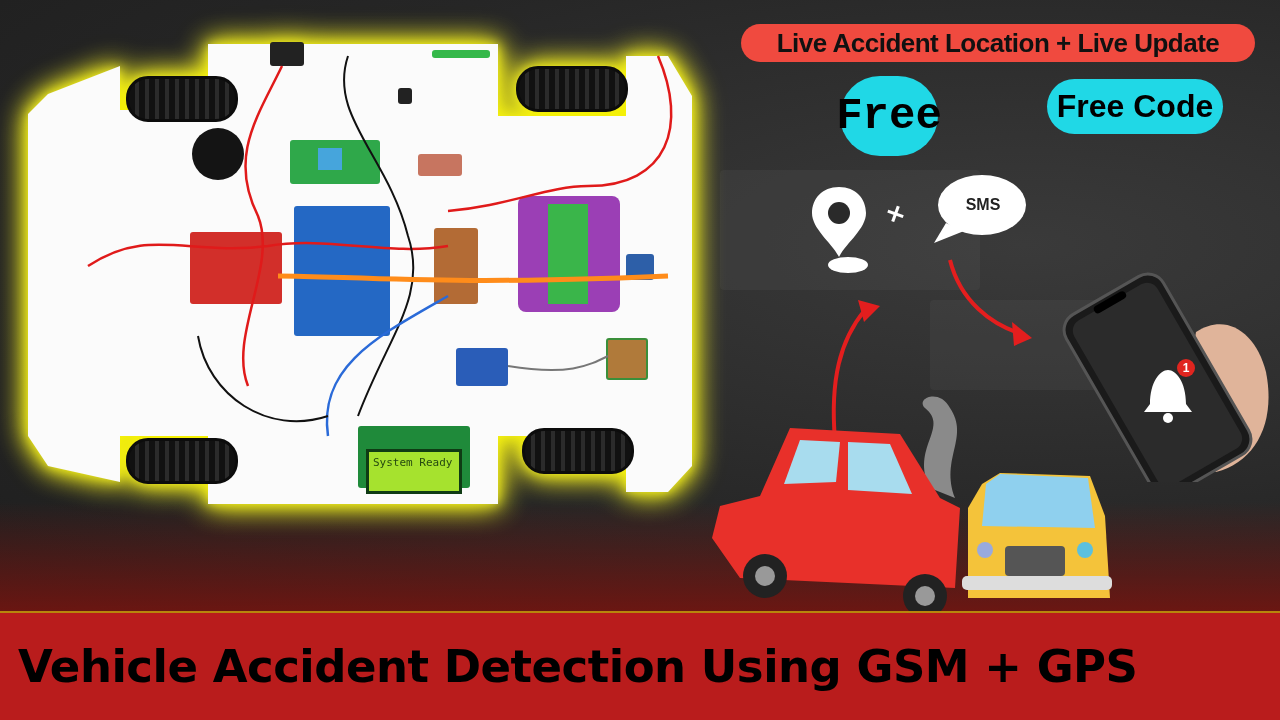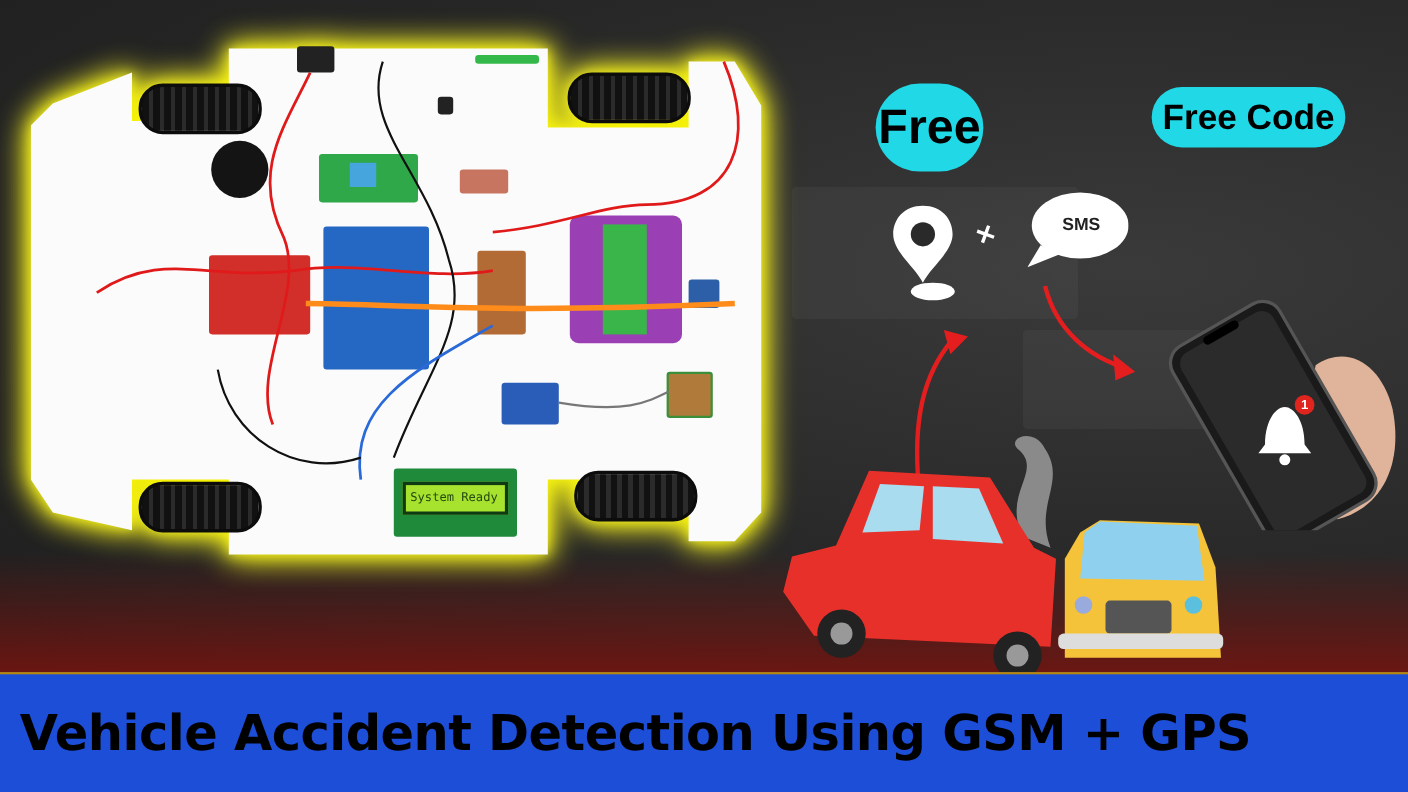"Live Accident Location + Live" div.banner-red { html: none -> <div>Live Accident Location + Live Update</div> }
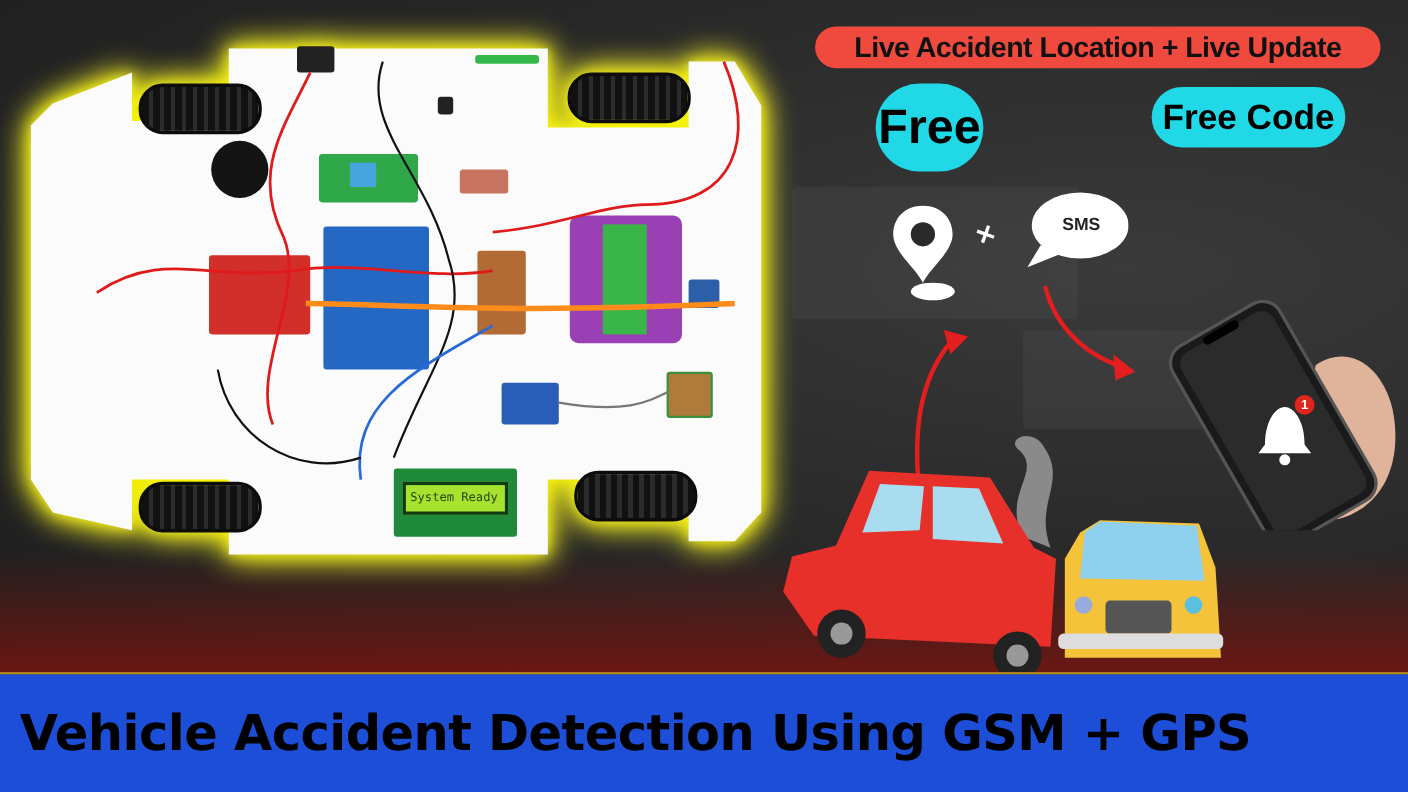"Free" .pill-free { font-family: Liberation Sans, sans-serif -> Liberation Mono, monospace; left: 796px -> 840px }
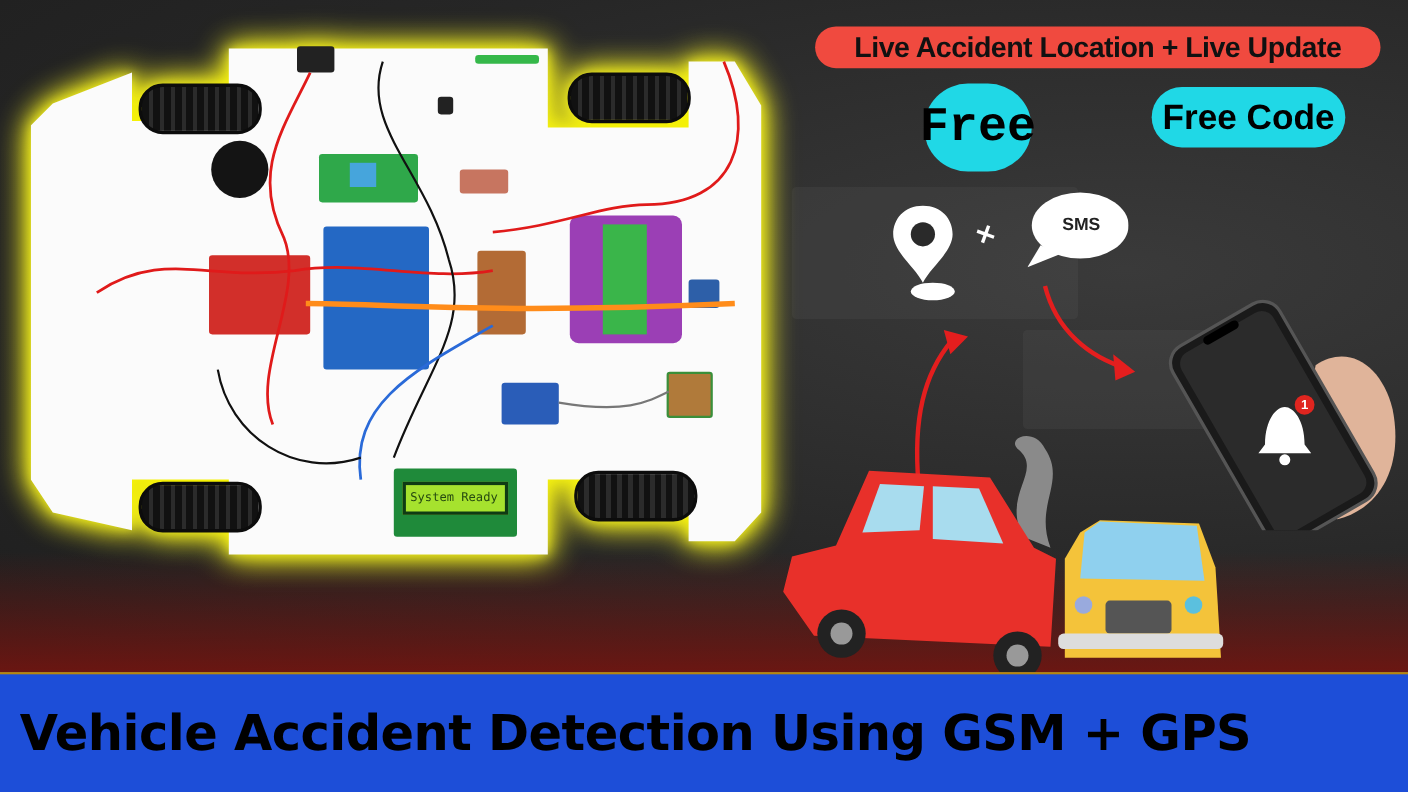"System Ready" .lcd-screen { height: 30px -> 45px; margin-top: none -> 11px }
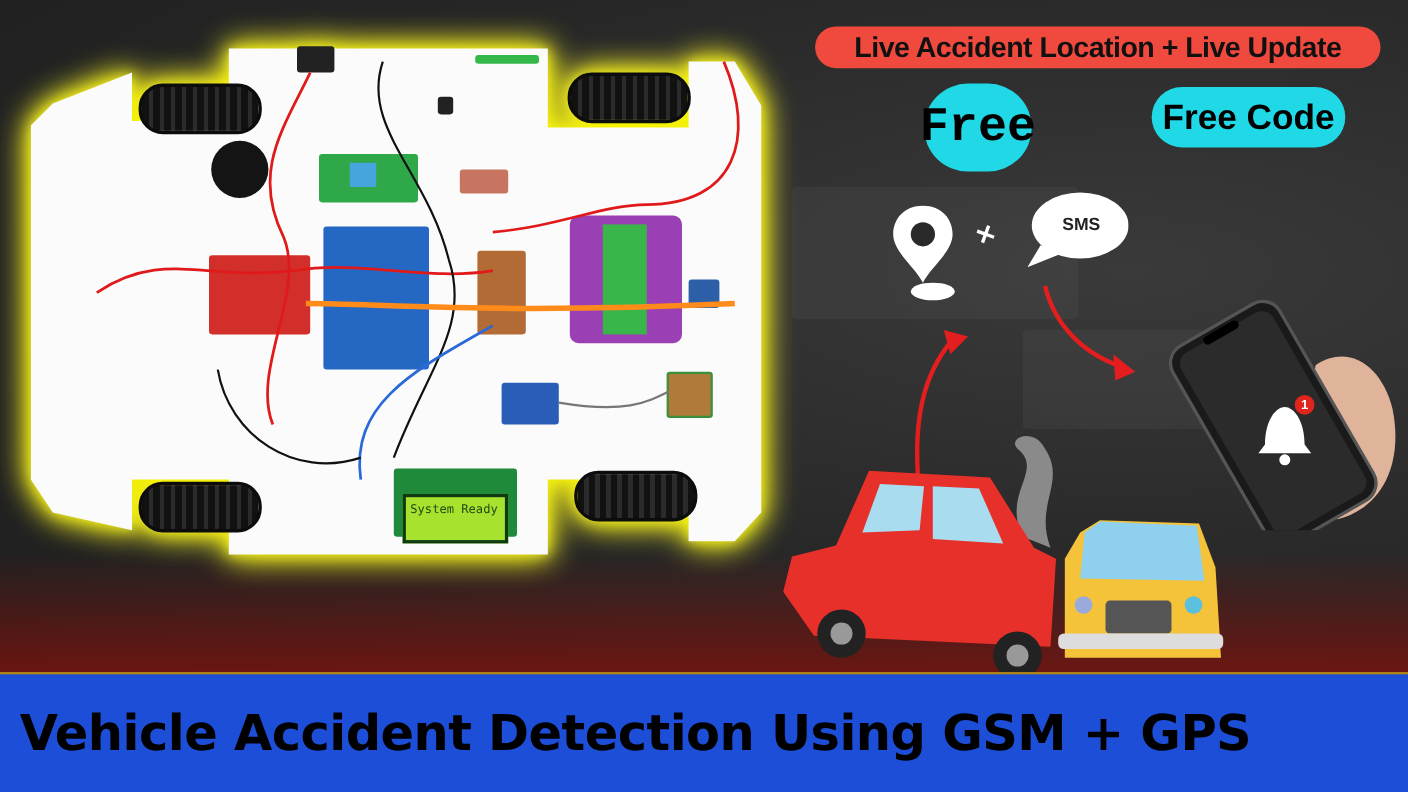"Vehicle Accident Detection Using GSM" .bottom-bar { background: #1d4ed8 -> #b91c1c }
